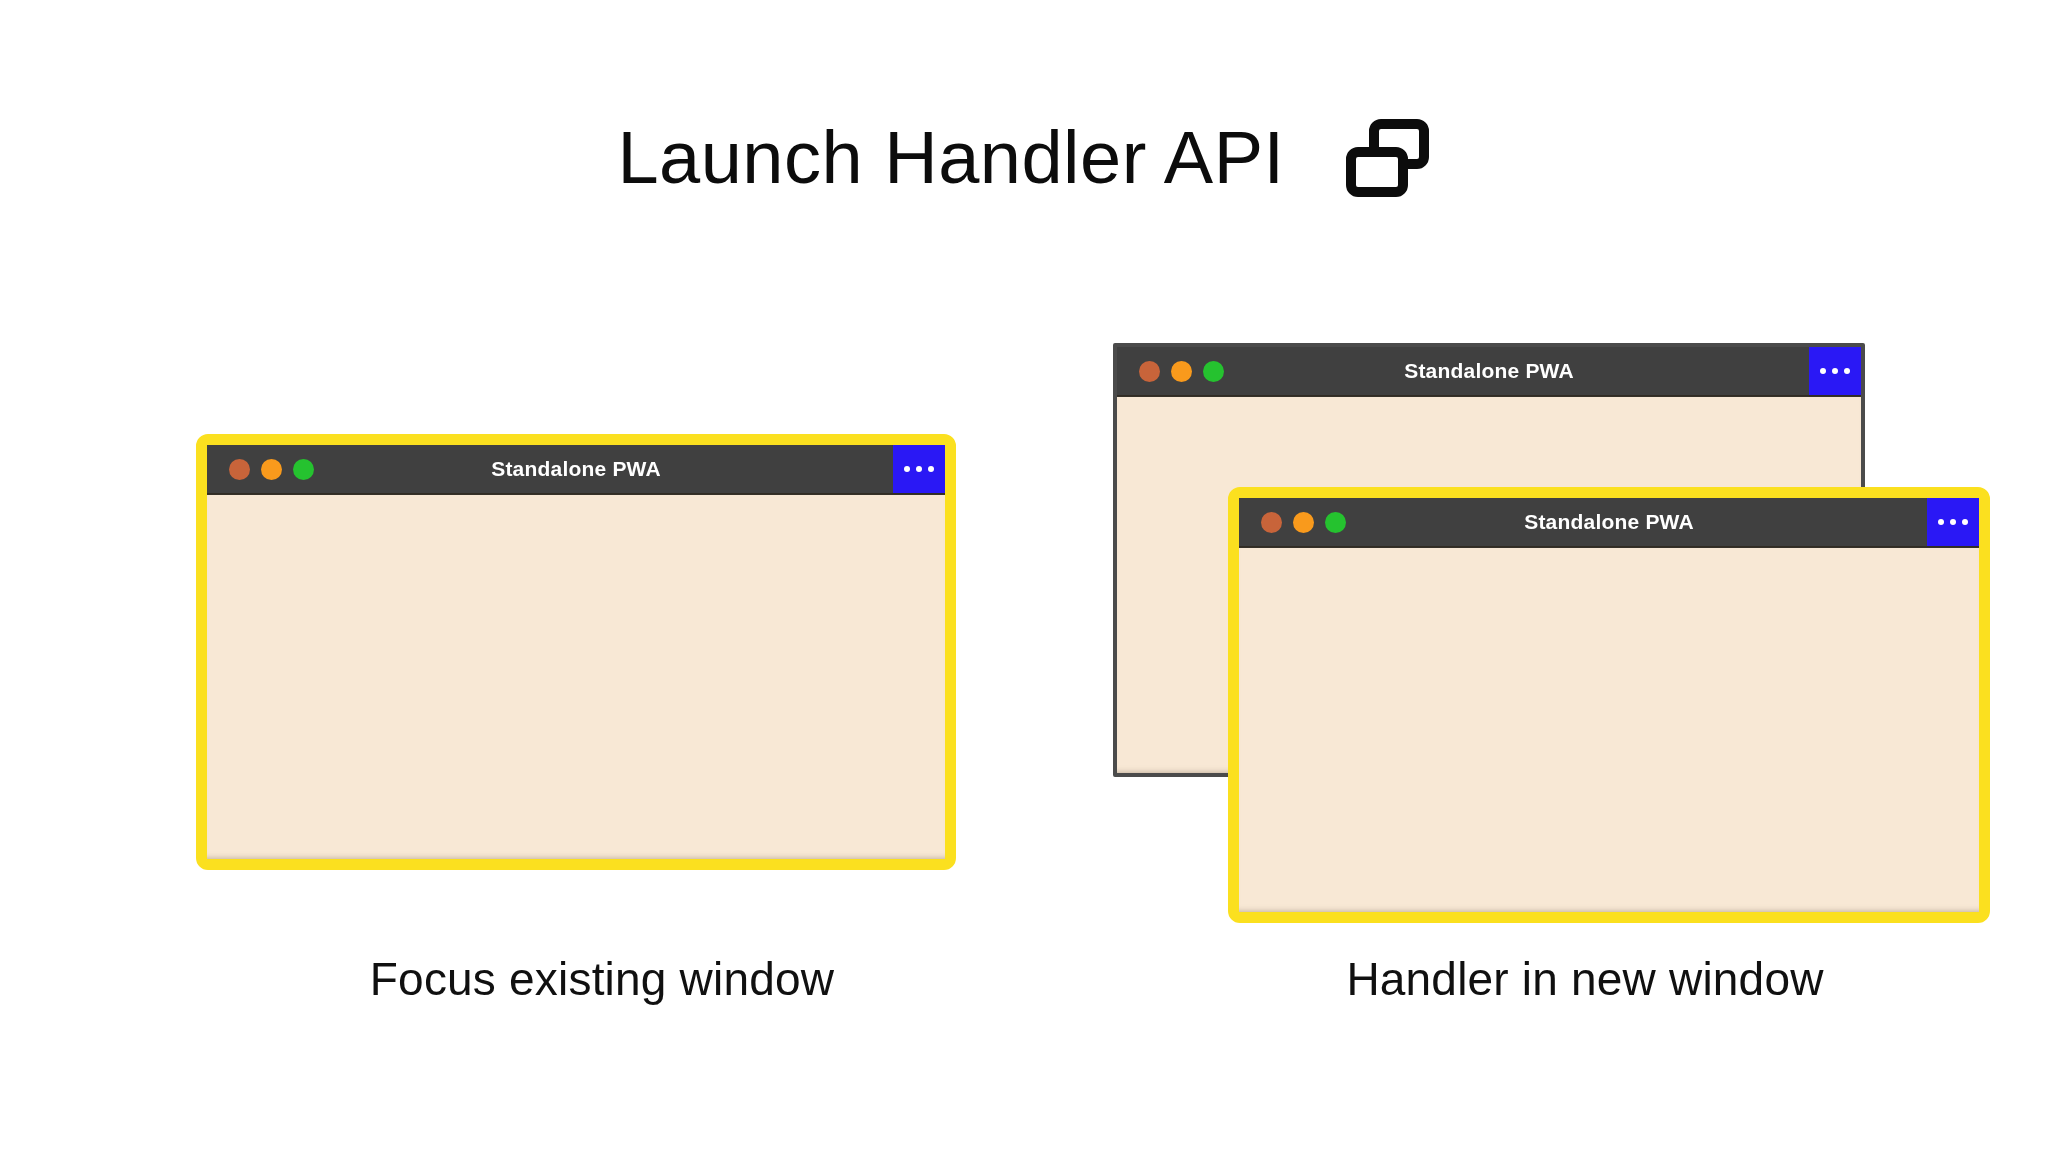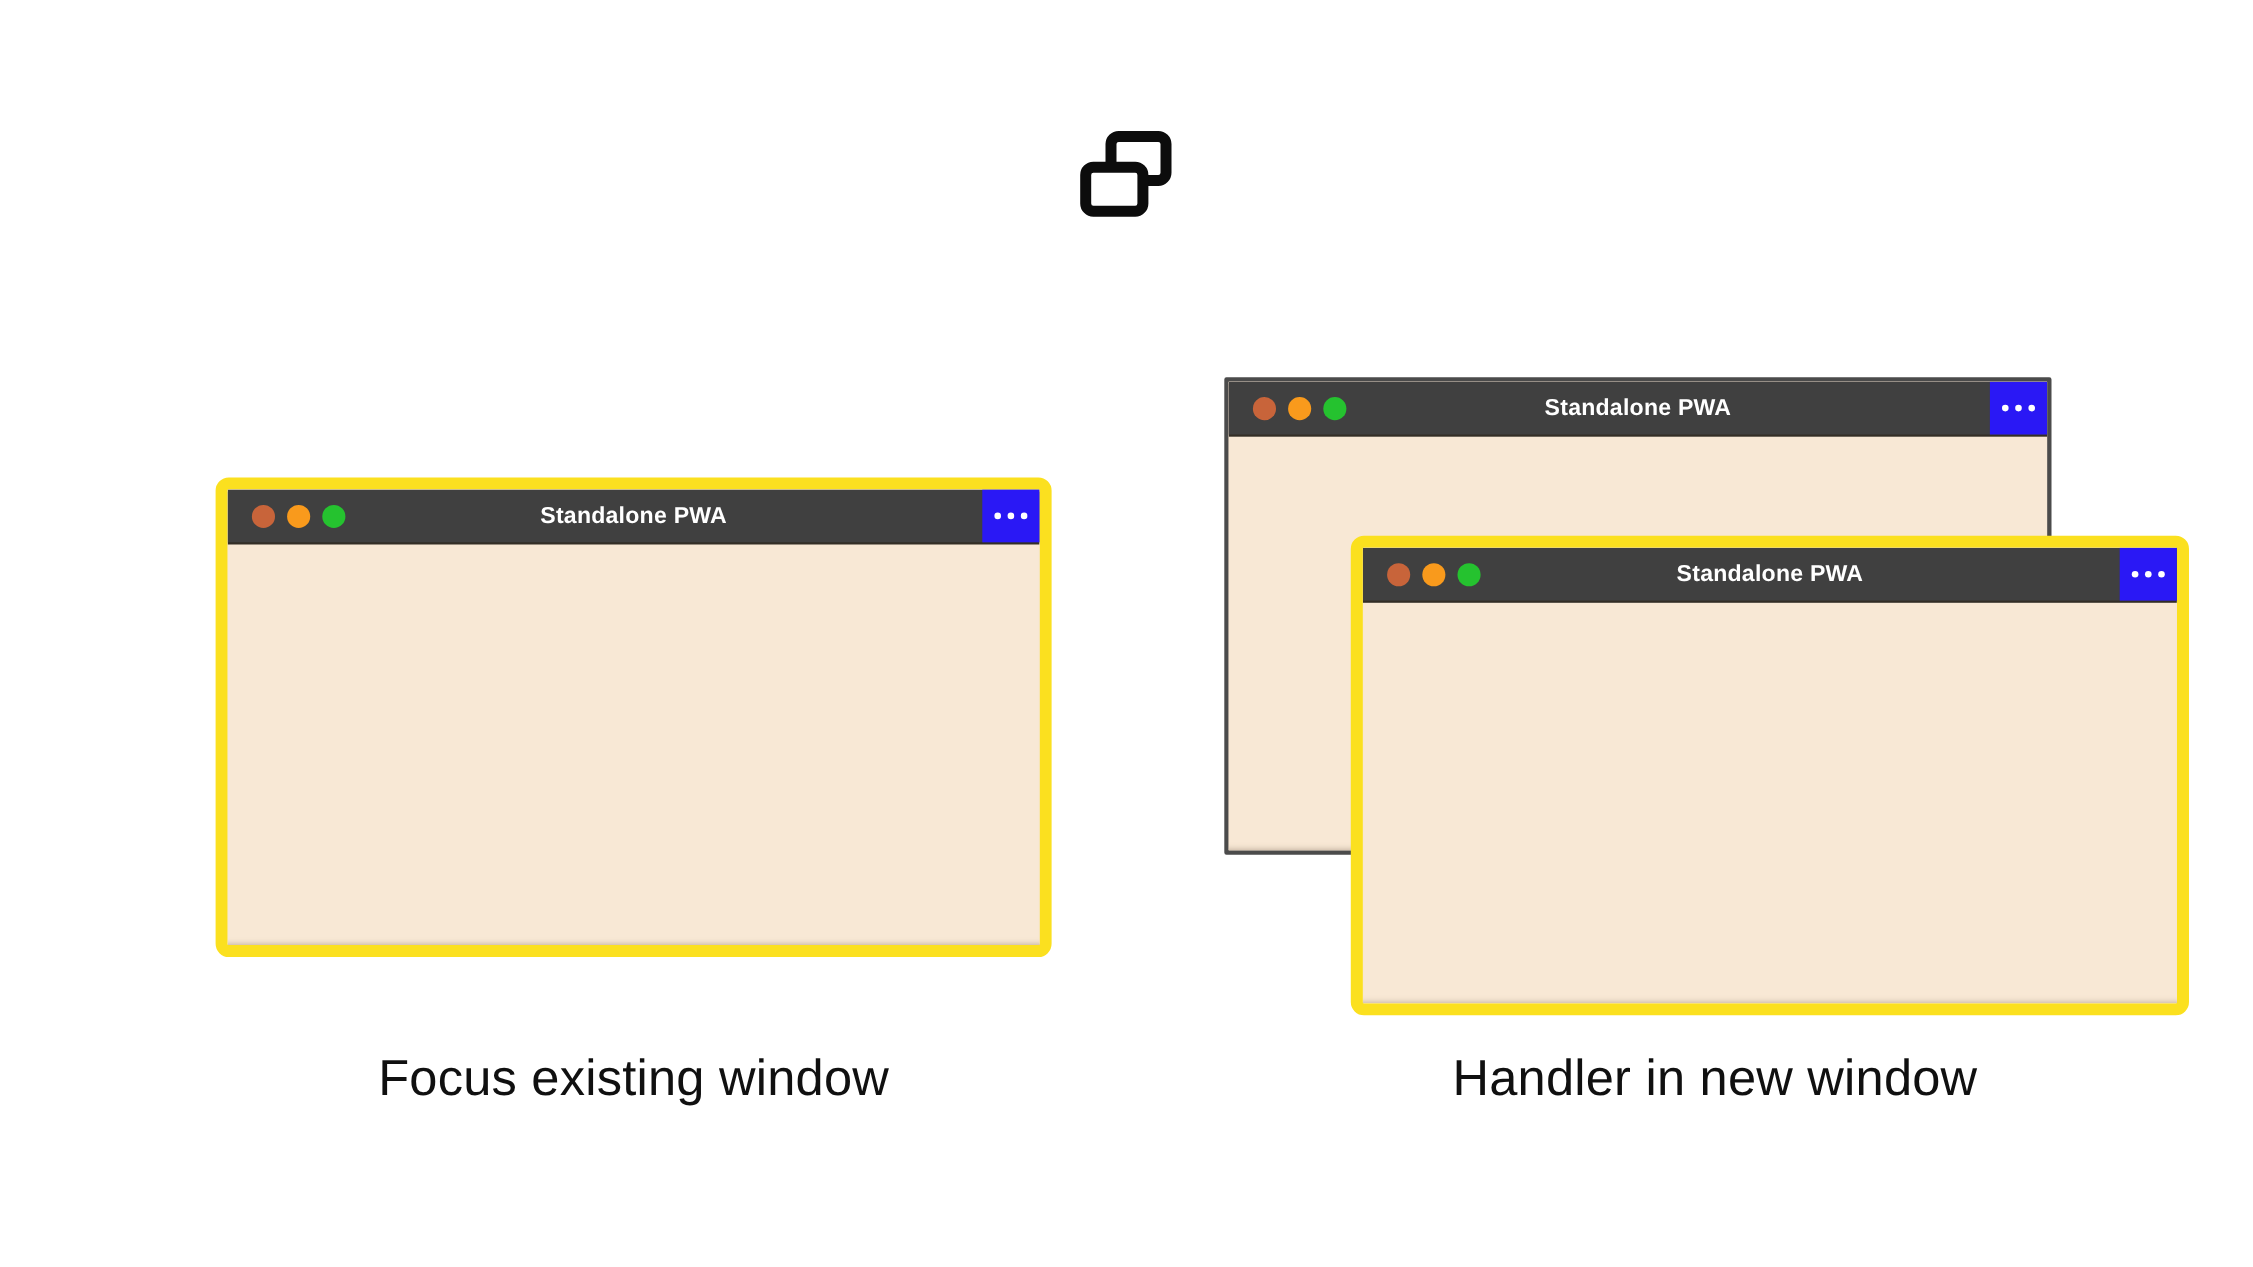"Launch Handler API" div.page-title { html: none -> <div>Launch Handler API</div> }
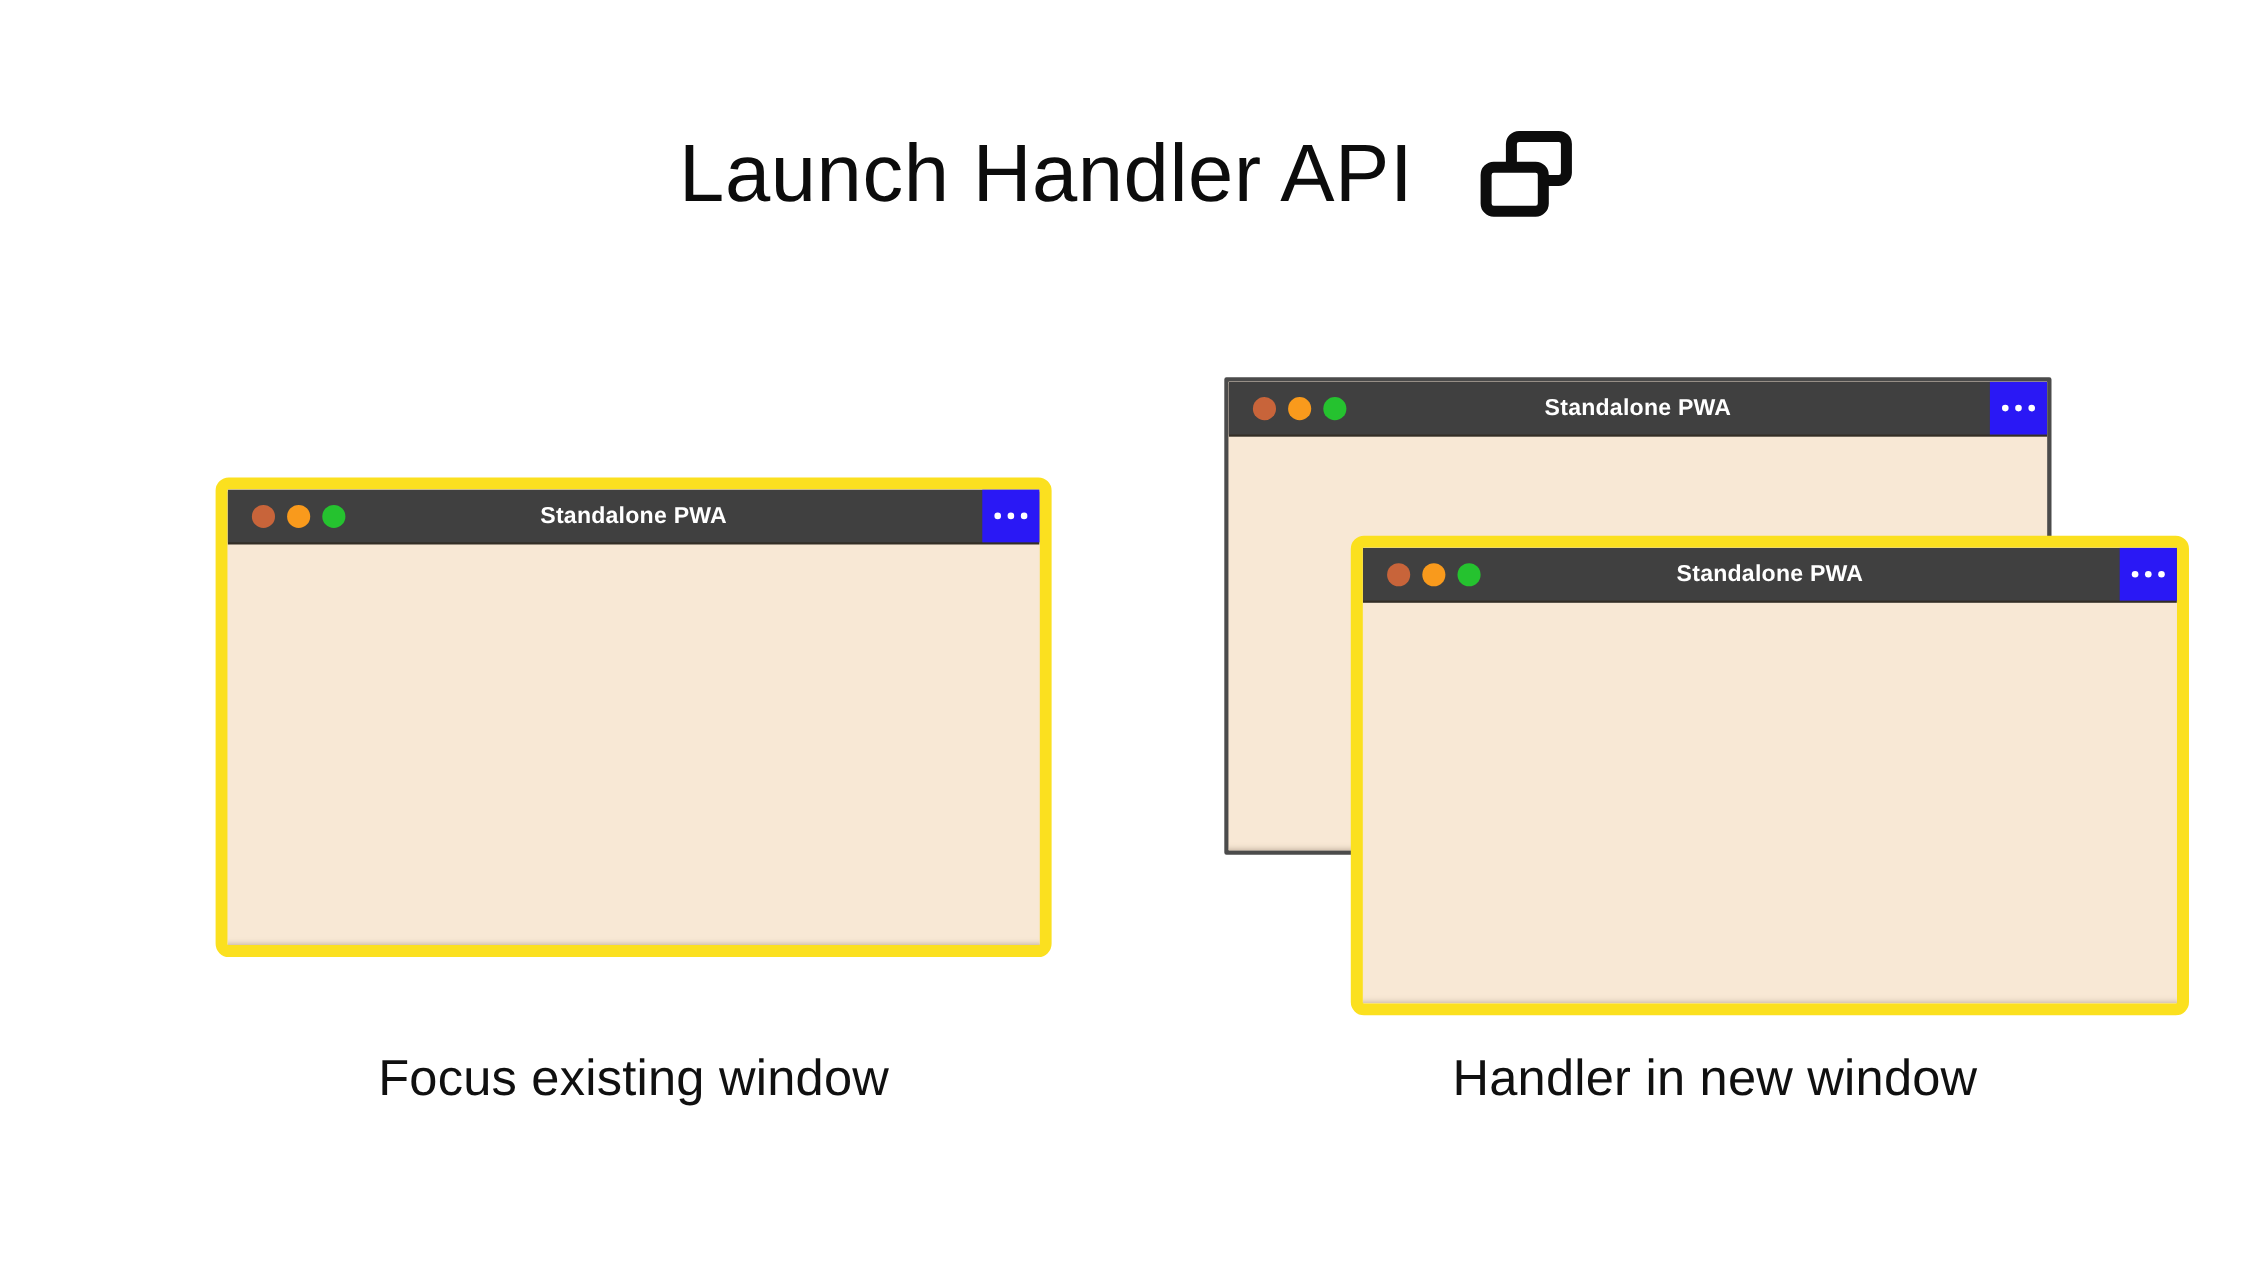"Focus existing window" .caption { margin-left: none -> 26px }
